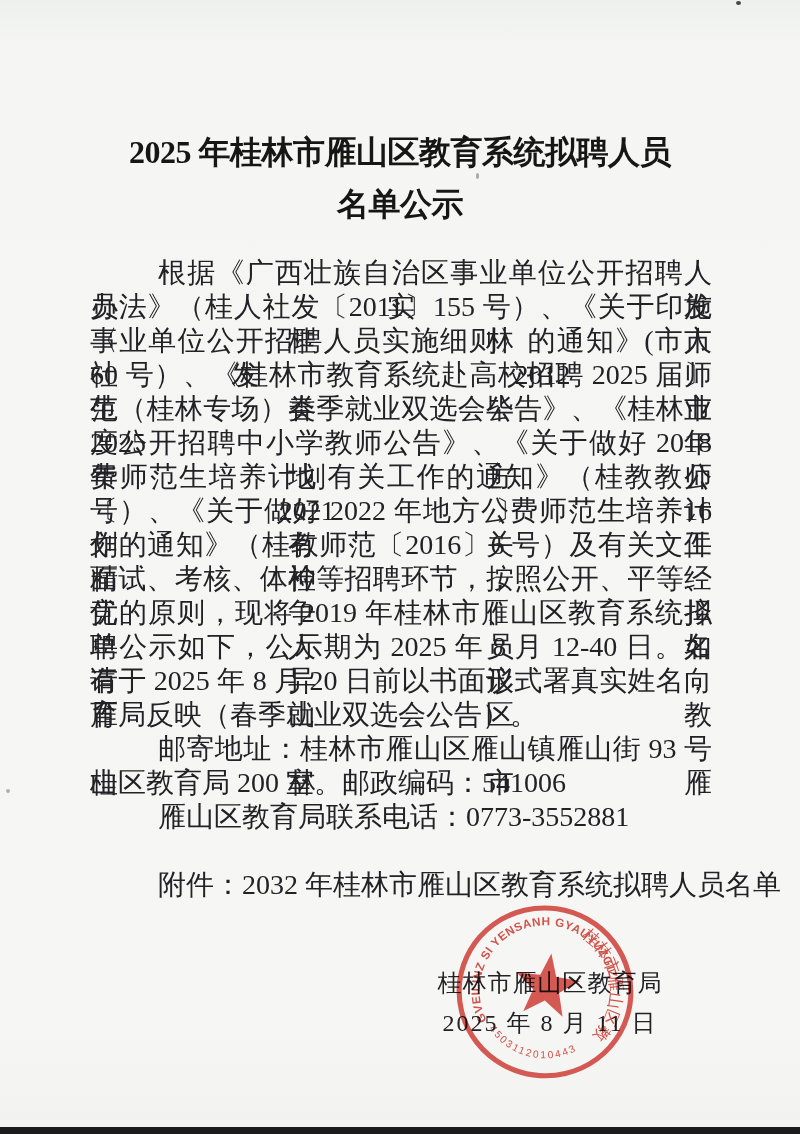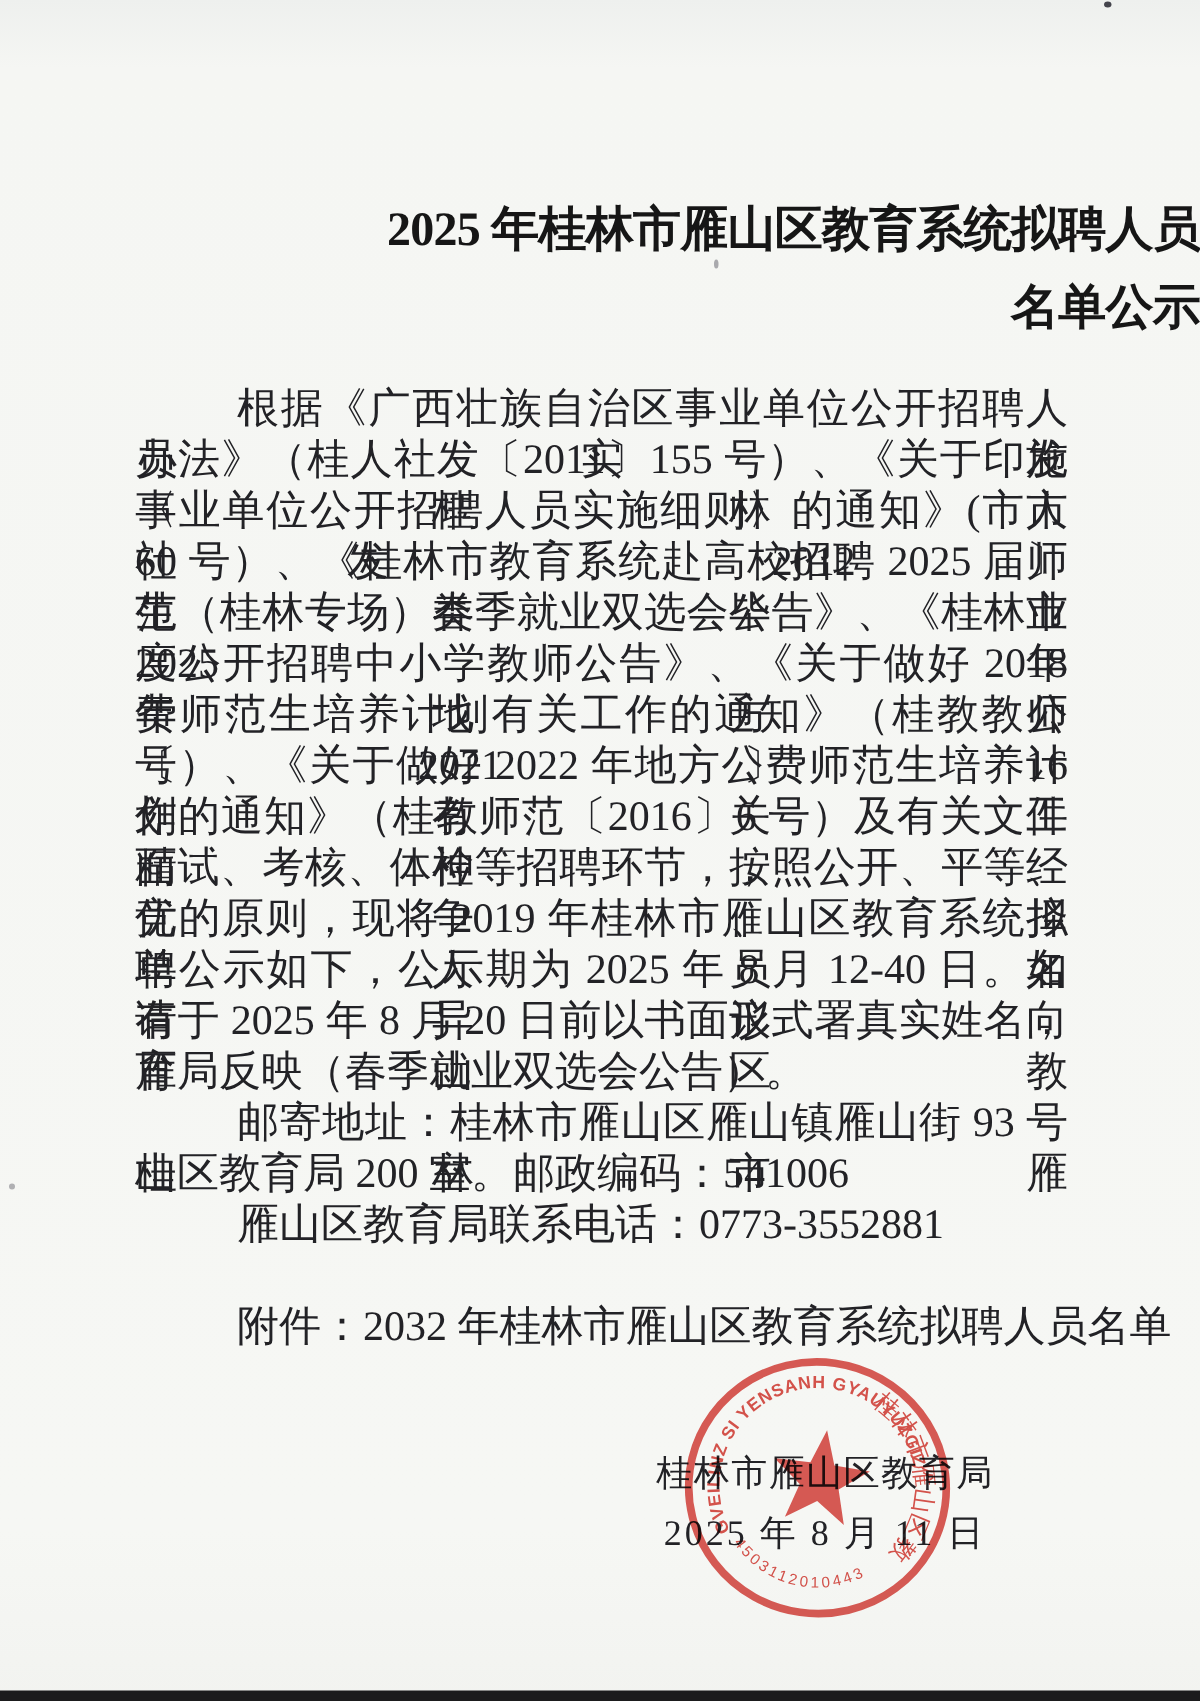"2025 年桂林市雁山区教育系统拟聘人员" .title { text-align: right -> center }
